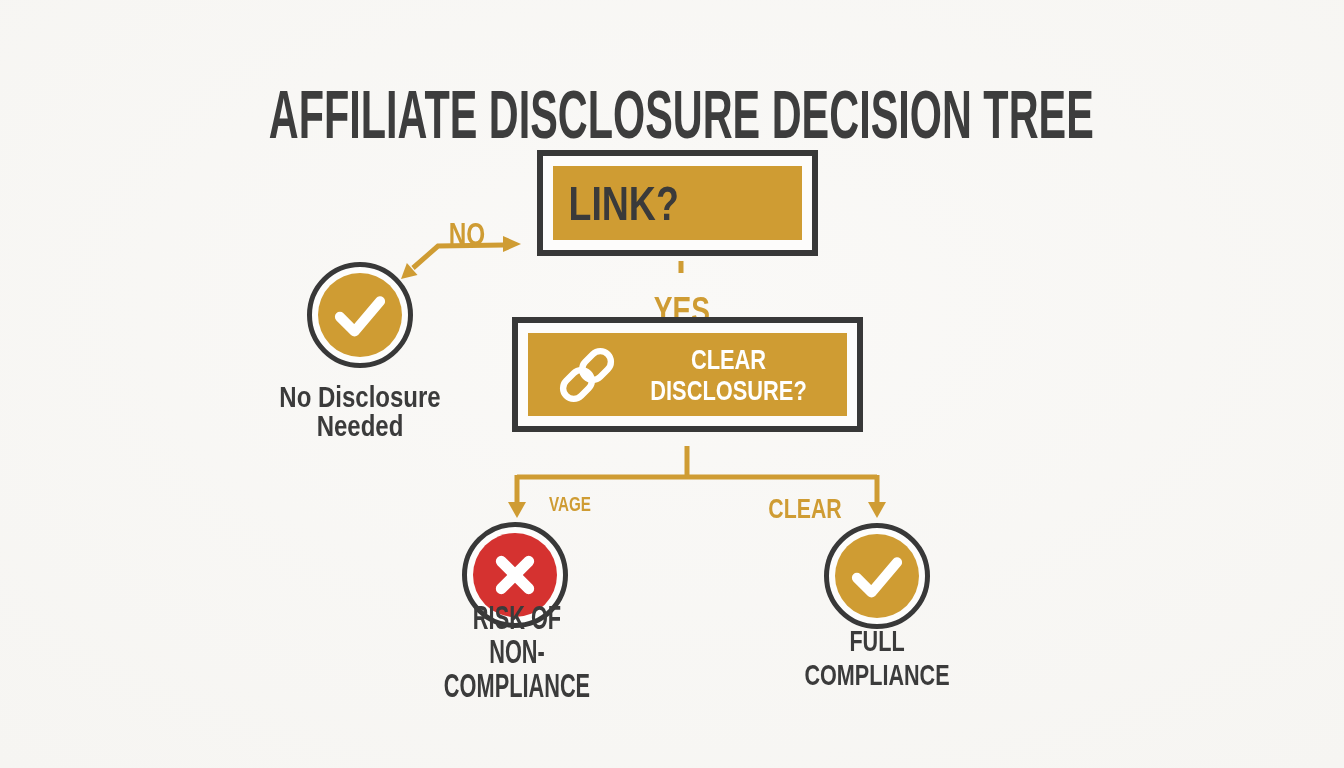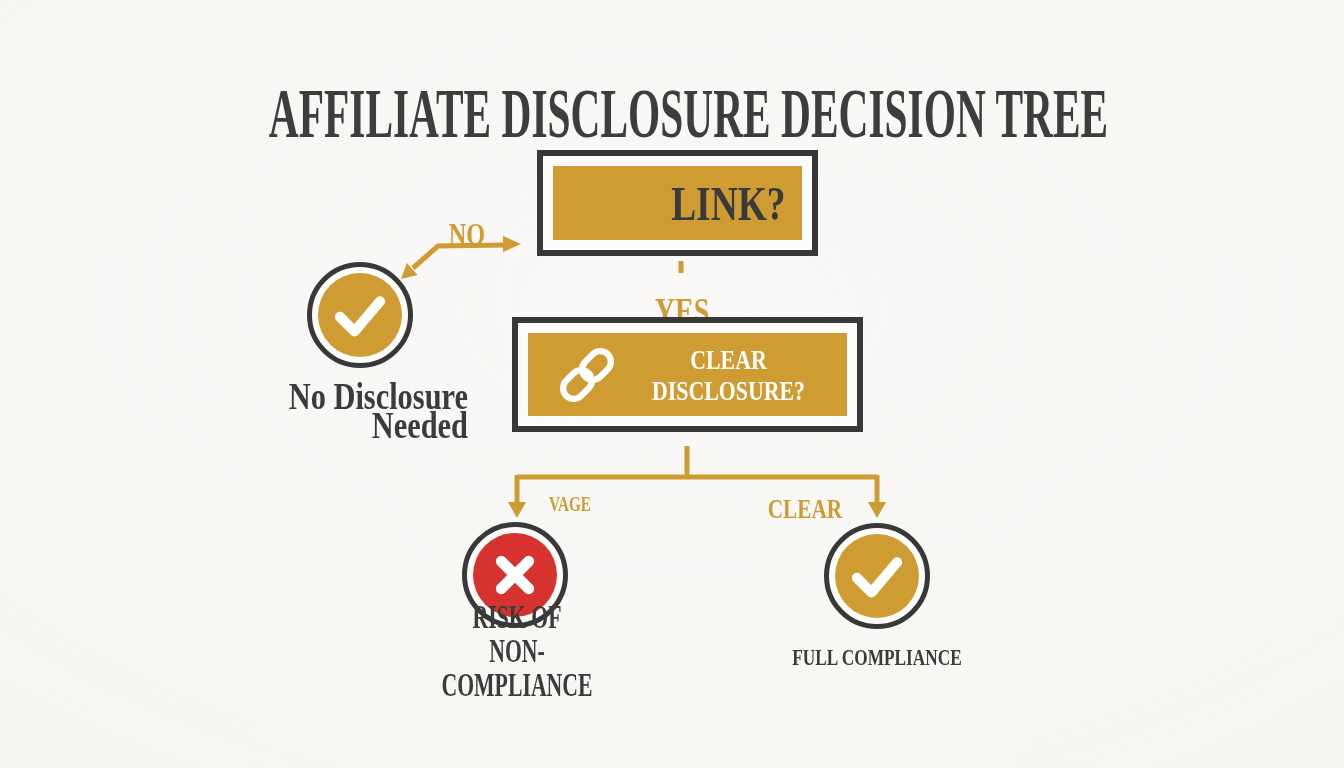"AFFILIATE DISCLOSURE DECISION TREE" .canvas { font-family: Liberation Serif, serif -> Liberation Sans, sans-serif }
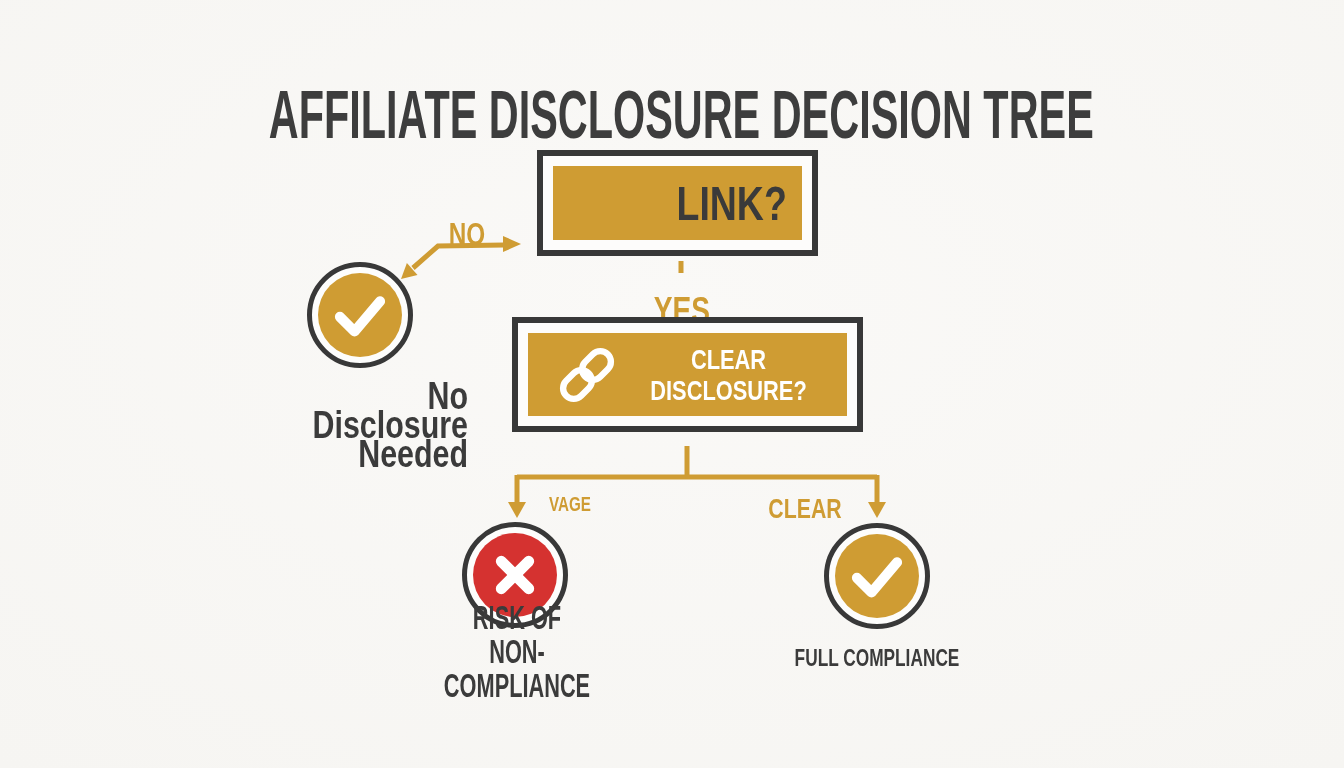"LINK?" .qfill { justify-content: flex-end -> flex-start }
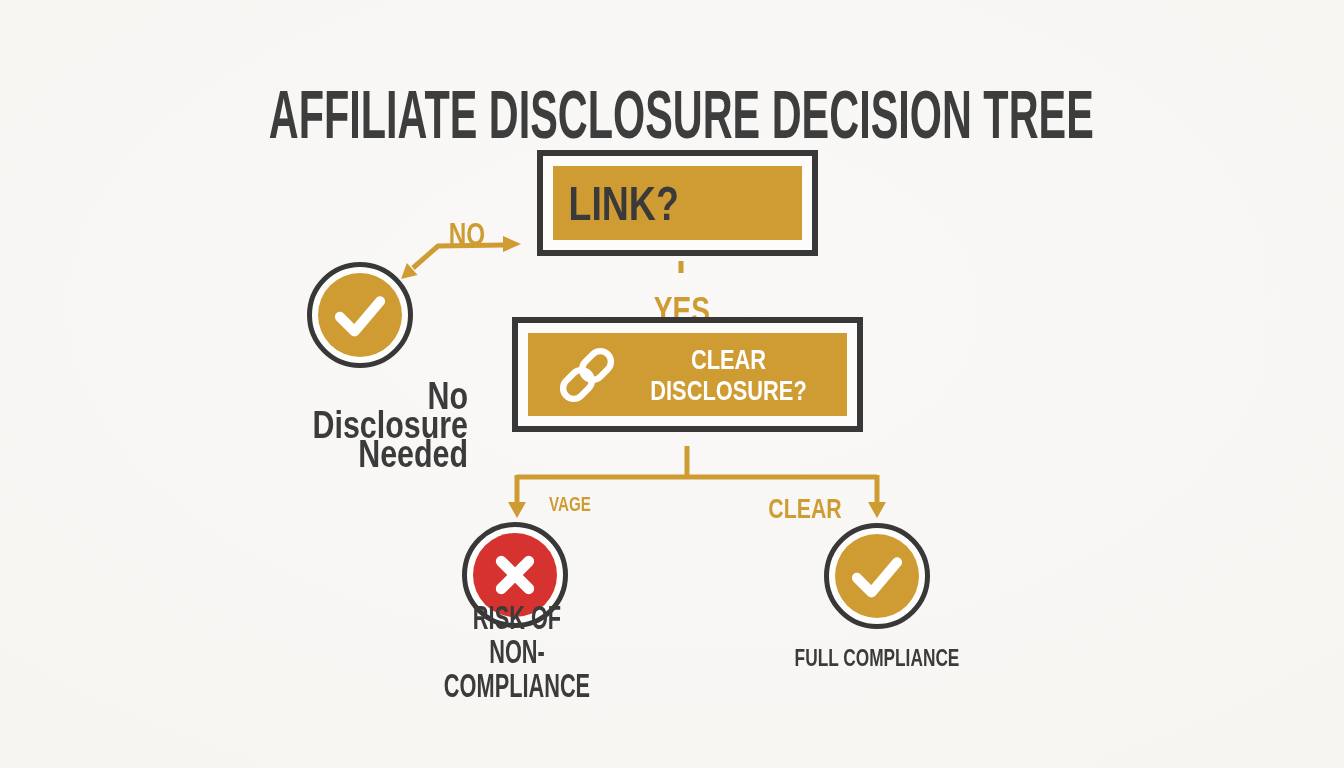"No Disclosure" .nodisclosure-caption { font-size: 38px -> 30px; left: 252px -> 240px; text-align: right -> none }
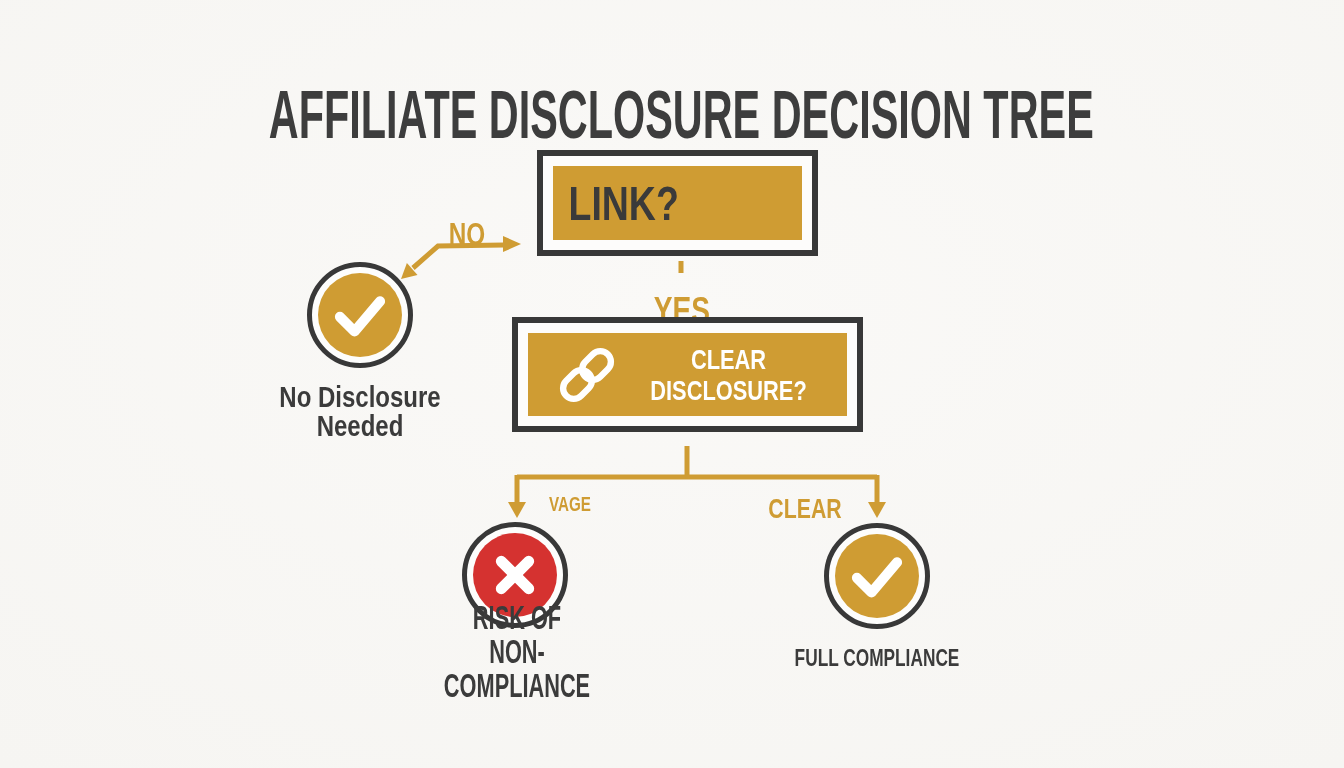"FULL COMPLIANCE" .full-caption { font-size: 24px -> 30px; top: 644px -> 624px }
